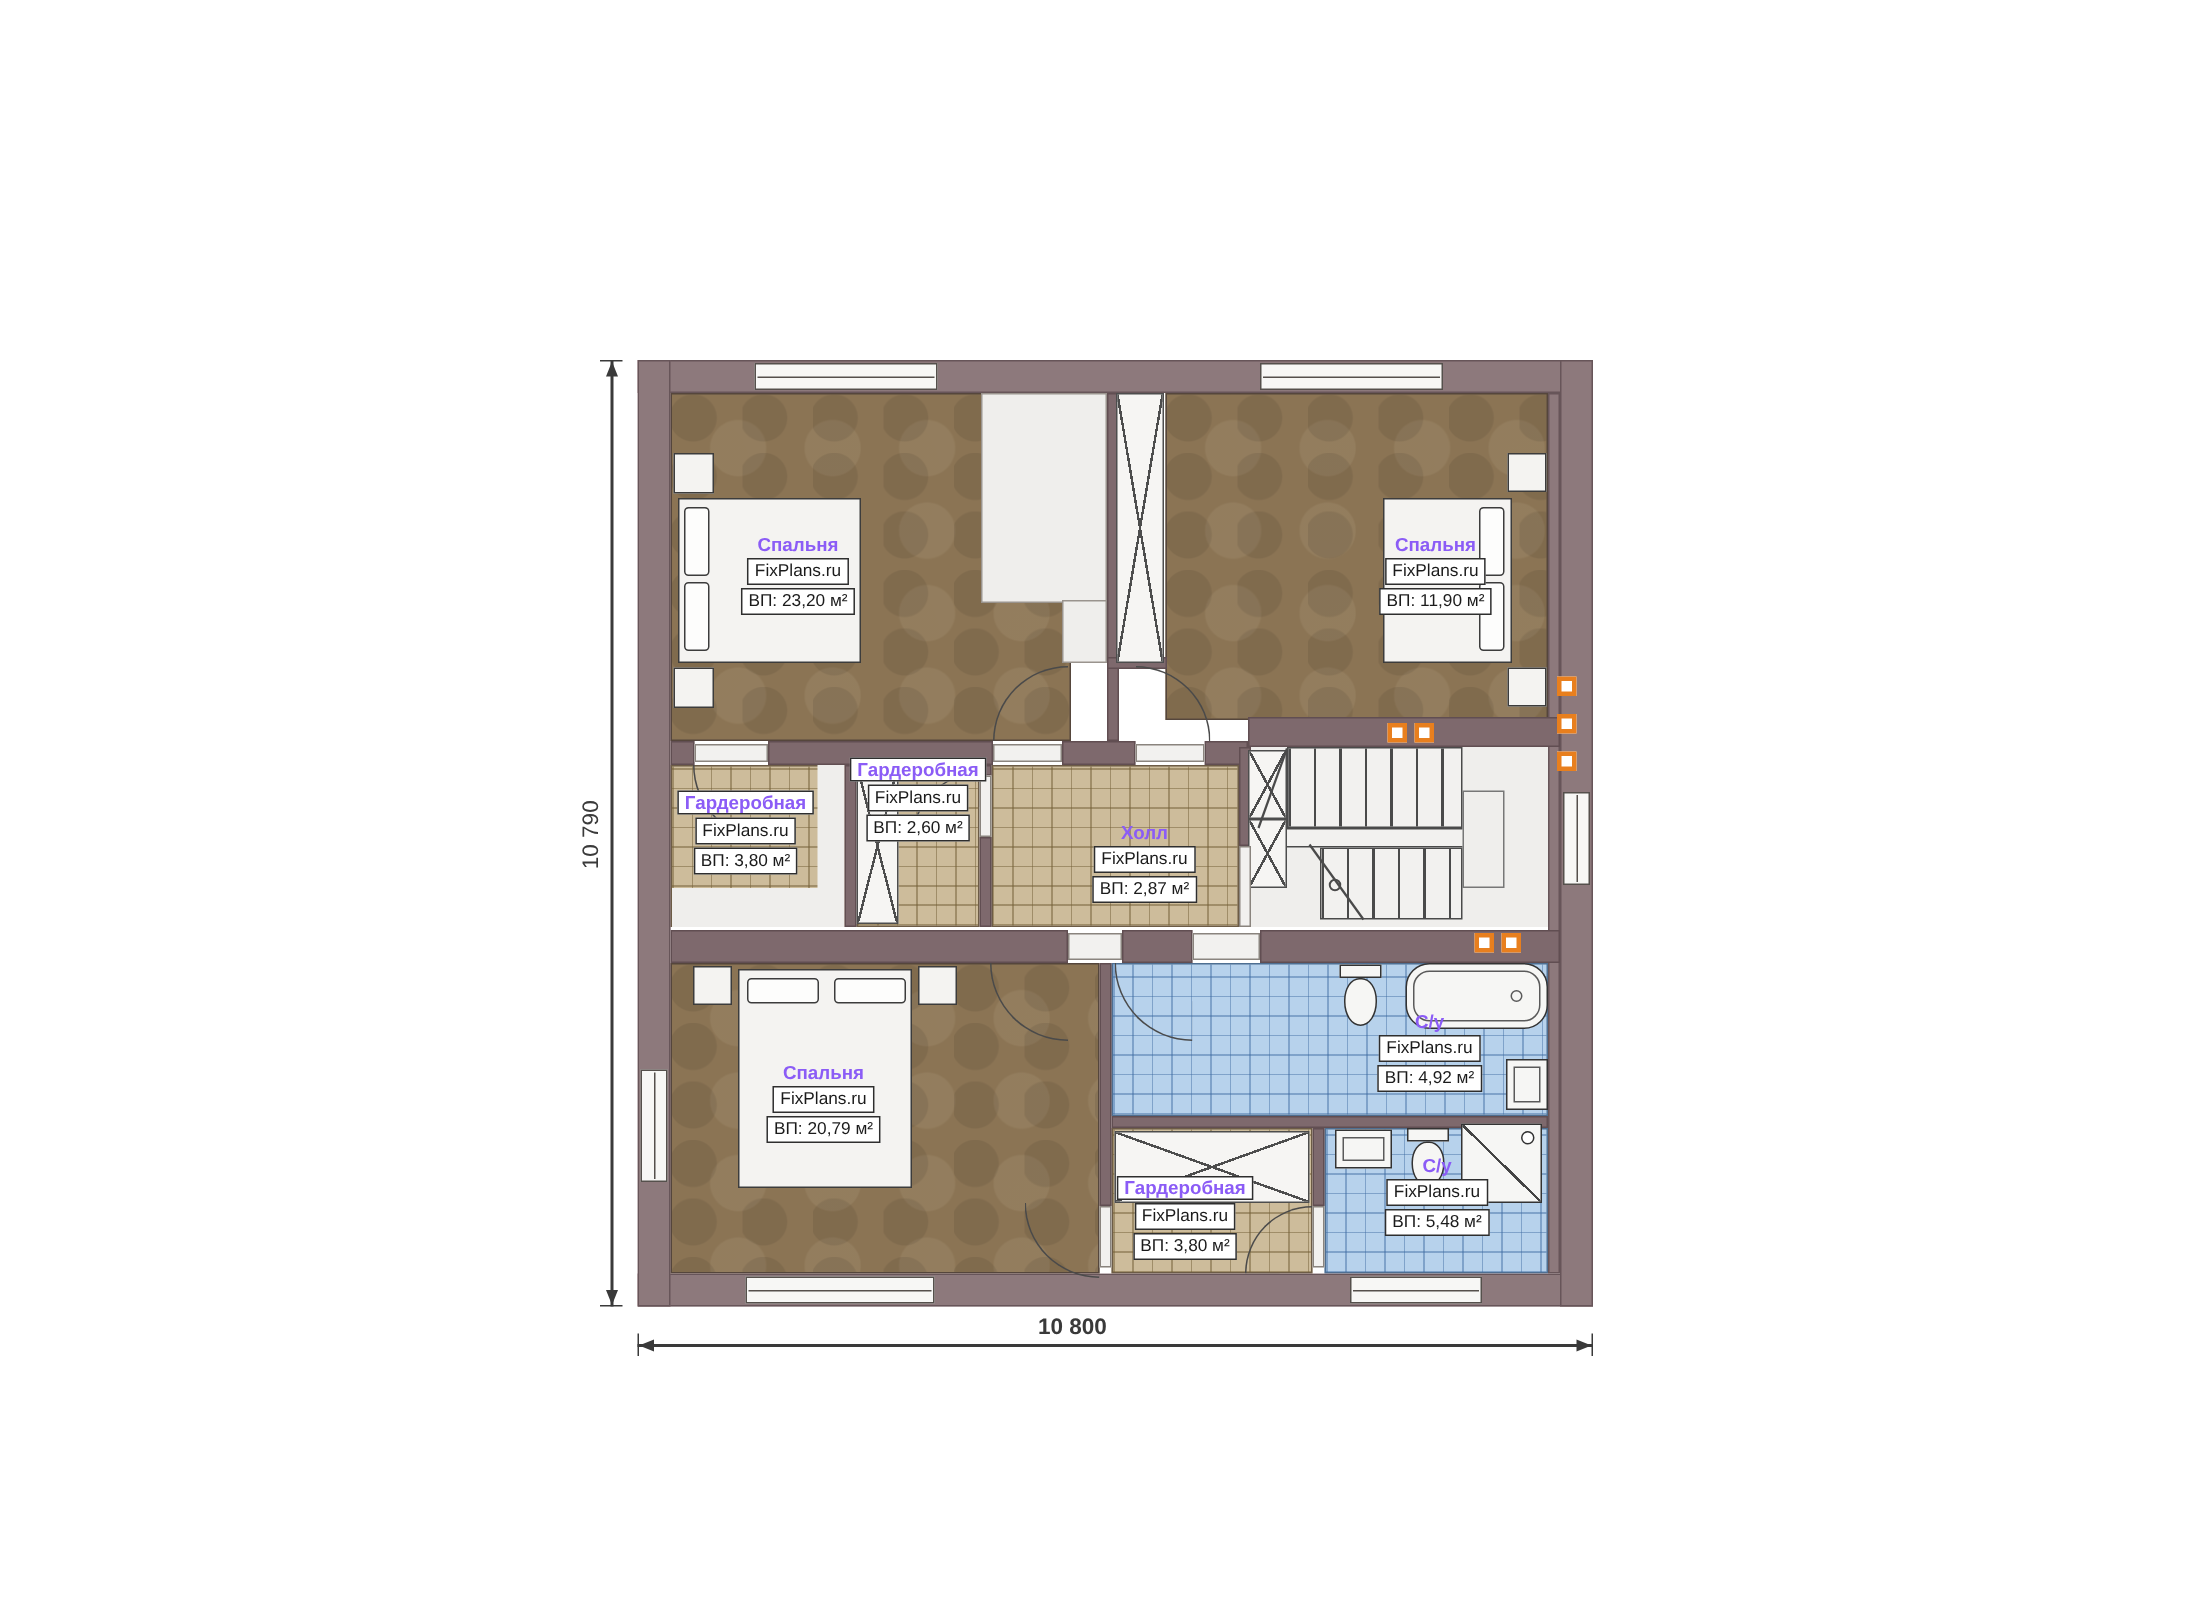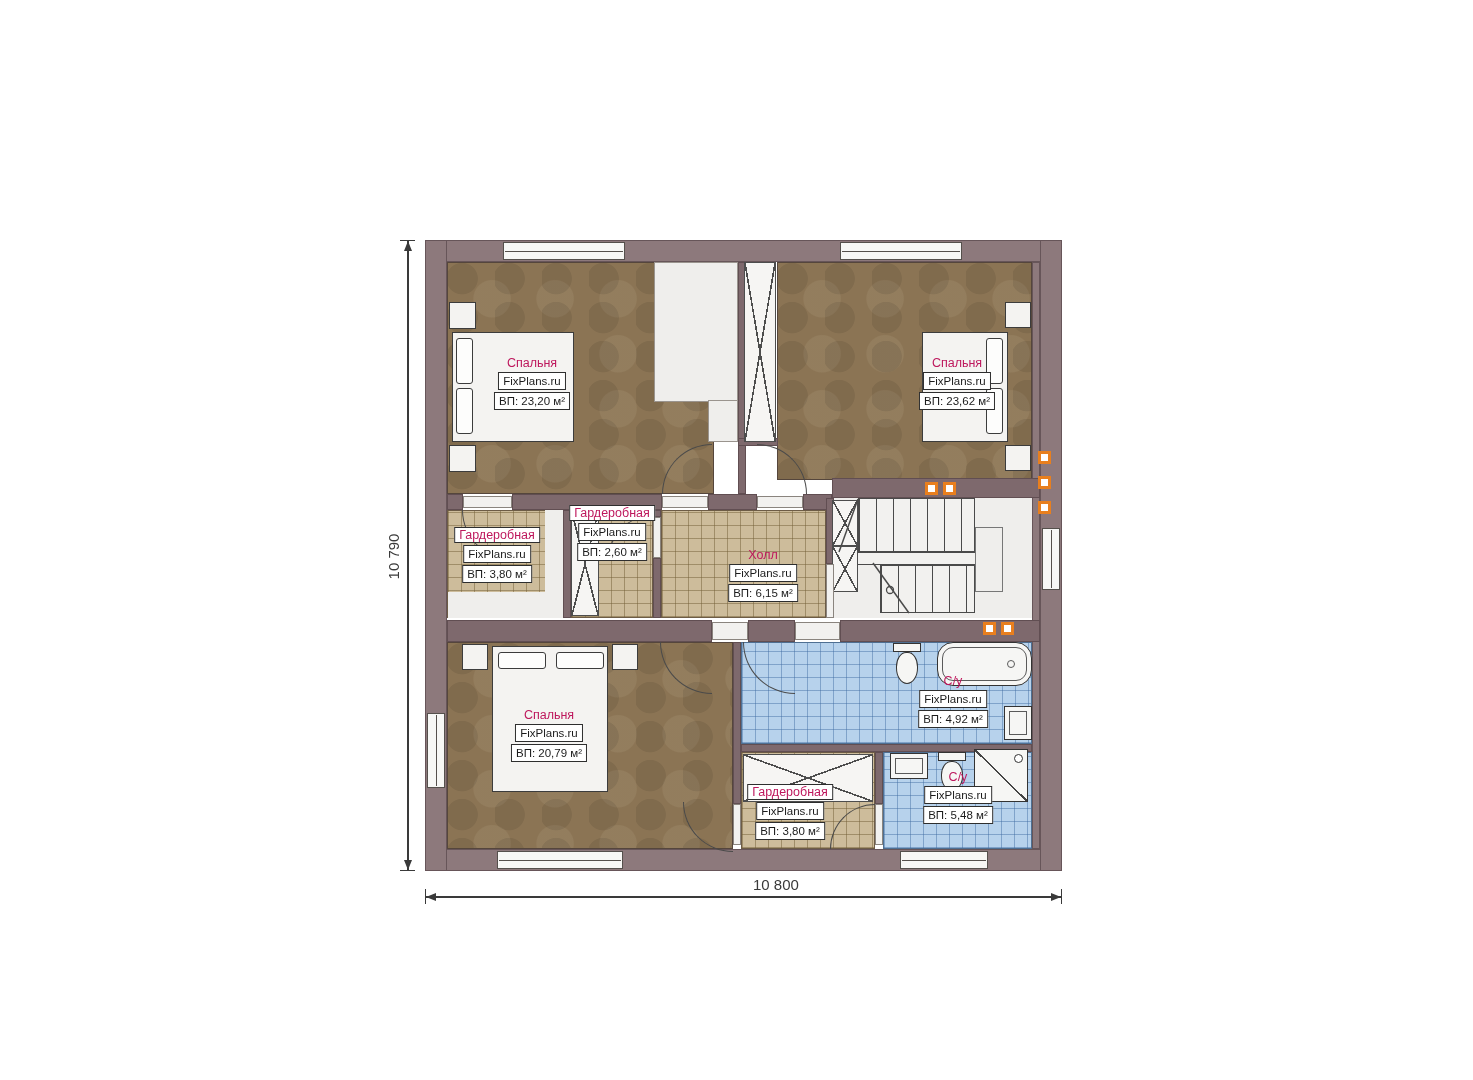"Спальня" .rname { color: #be185d -> #8b5cf6; font-weight: normal -> bold }
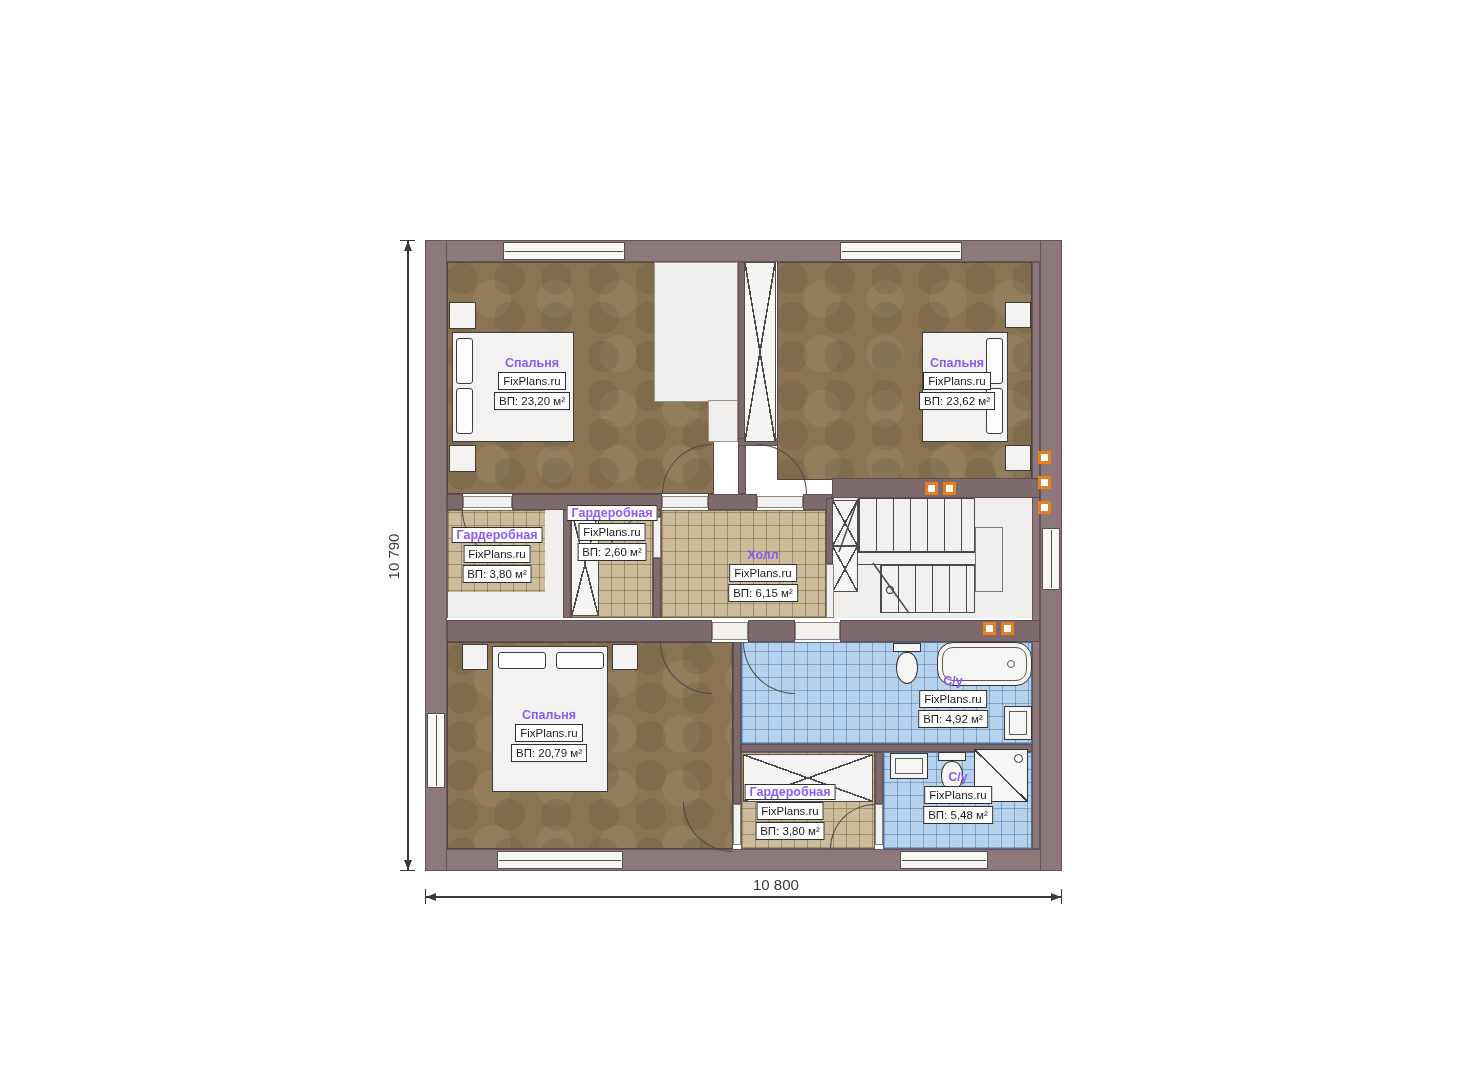"ВП: 23,62 м²" div.rbox { text: 23,62 -> 11,90 }
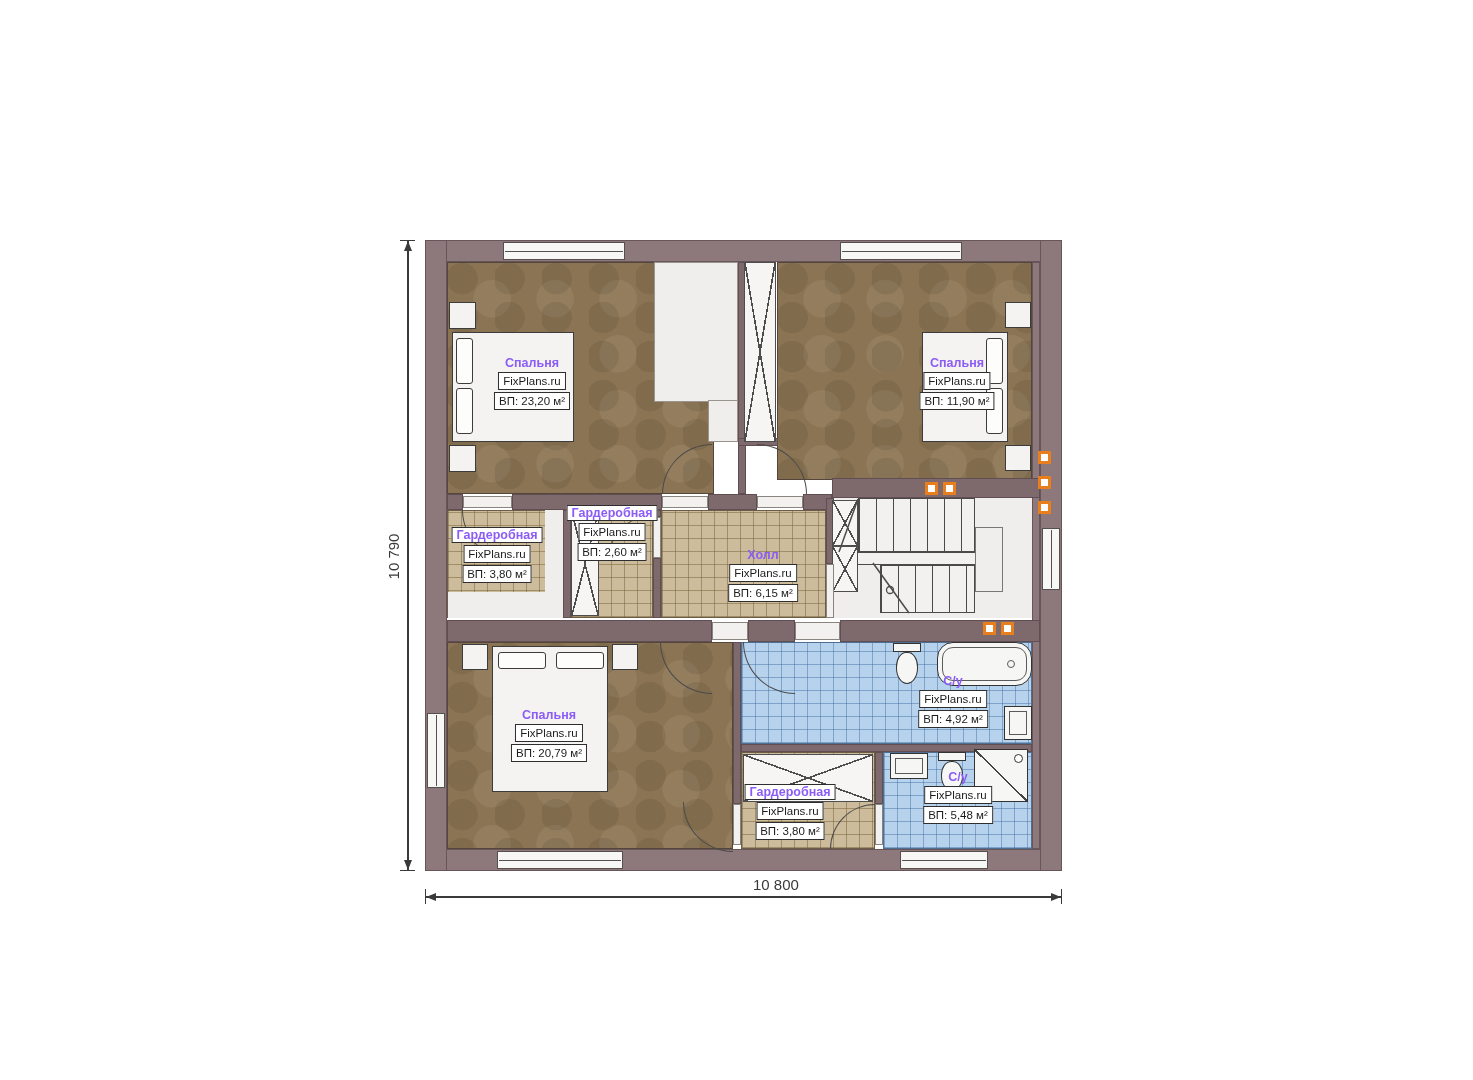"ВП: 6,15 м²" div.rbox { text: 6,15 -> 2,87 }
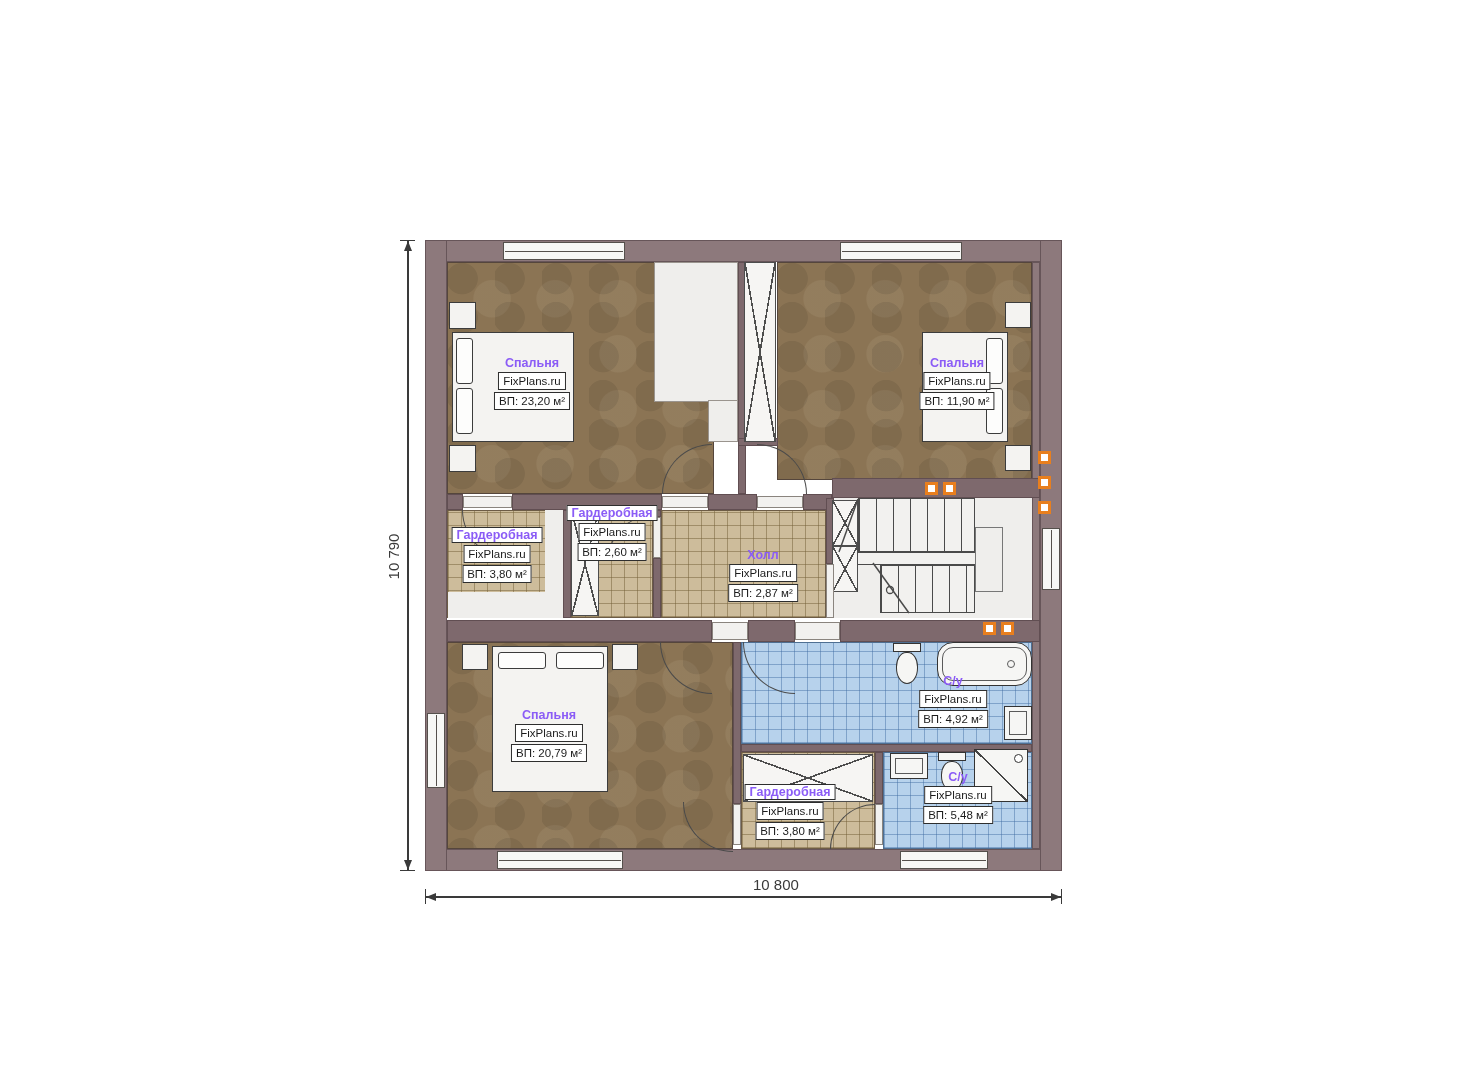"10 800" div.dimtext { font-weight: none -> bold; left: 753px -> 692px }
